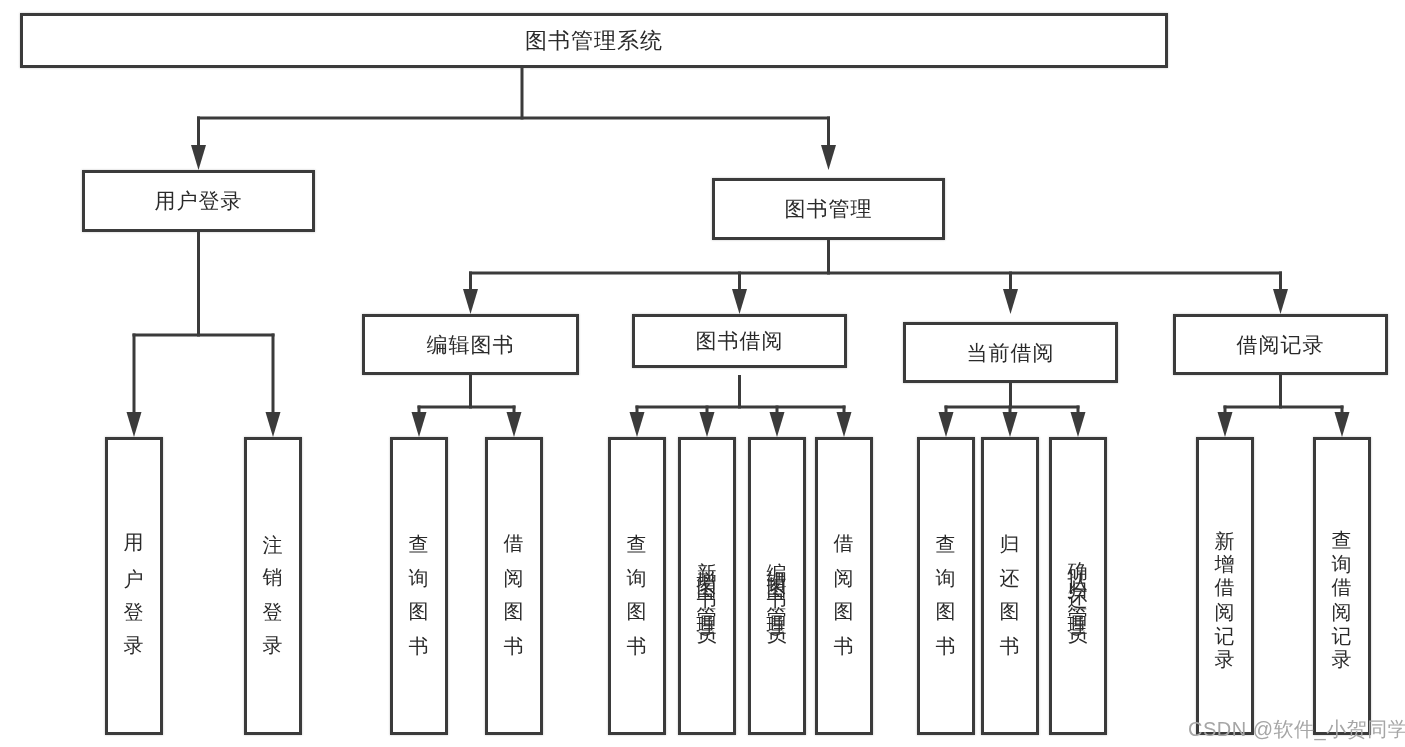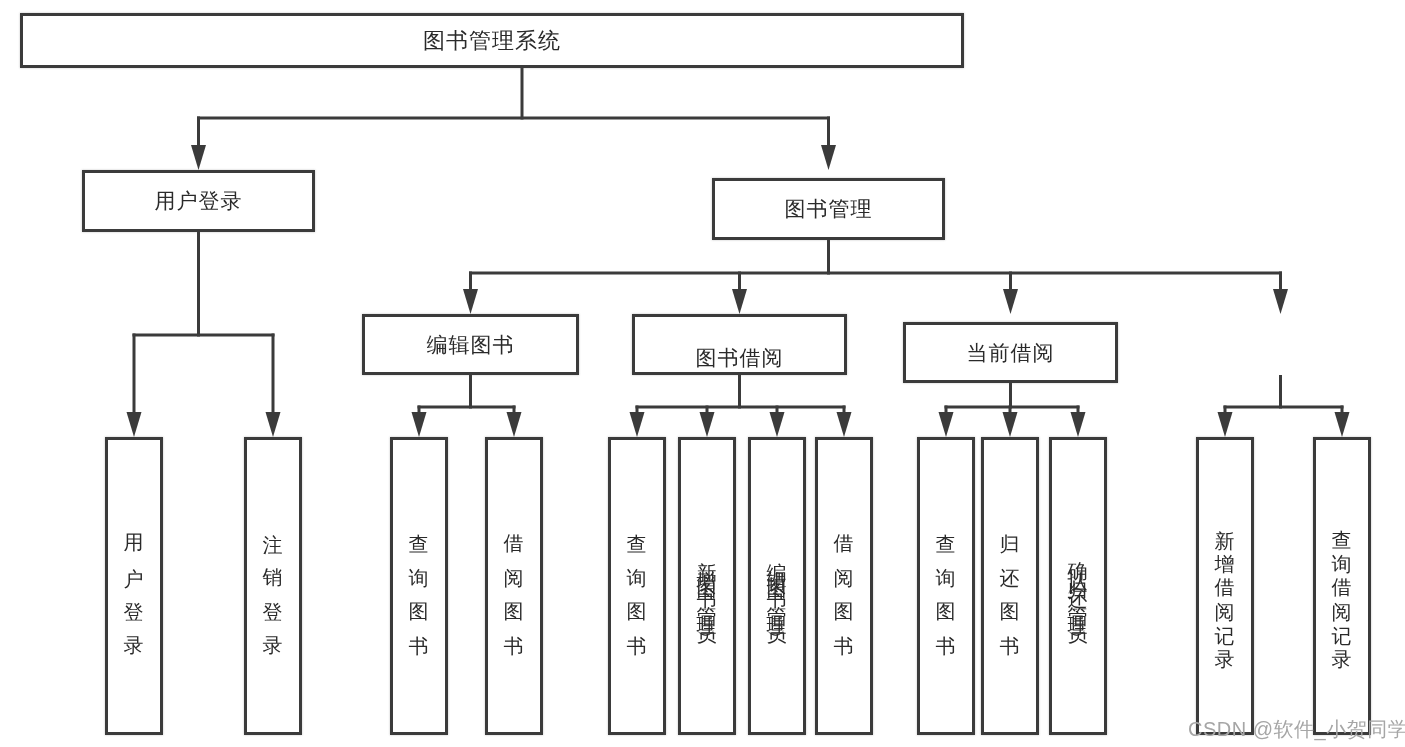"图书管理系统" div.node { width: 944px -> 1148px }
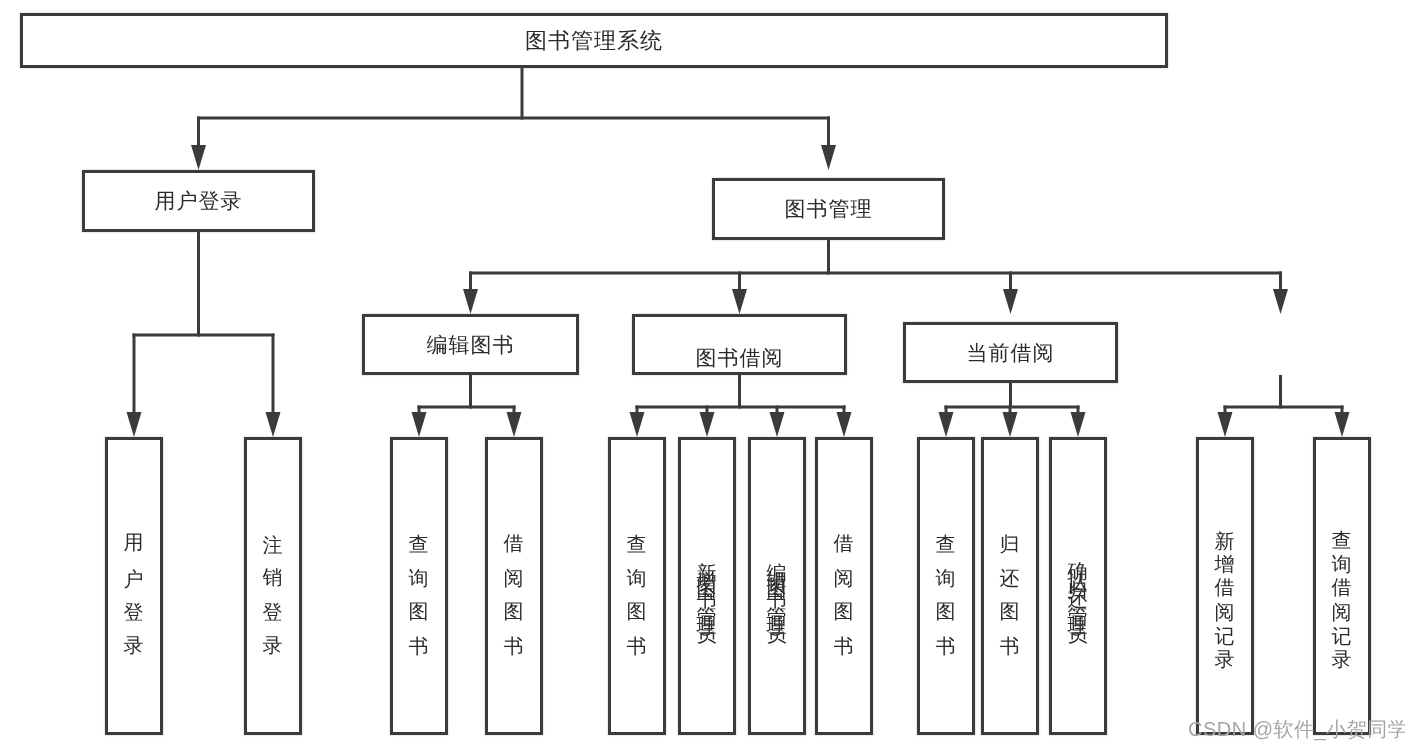"图书借阅" div.node { align-items: flex-end -> none; height: 61px -> 54px }
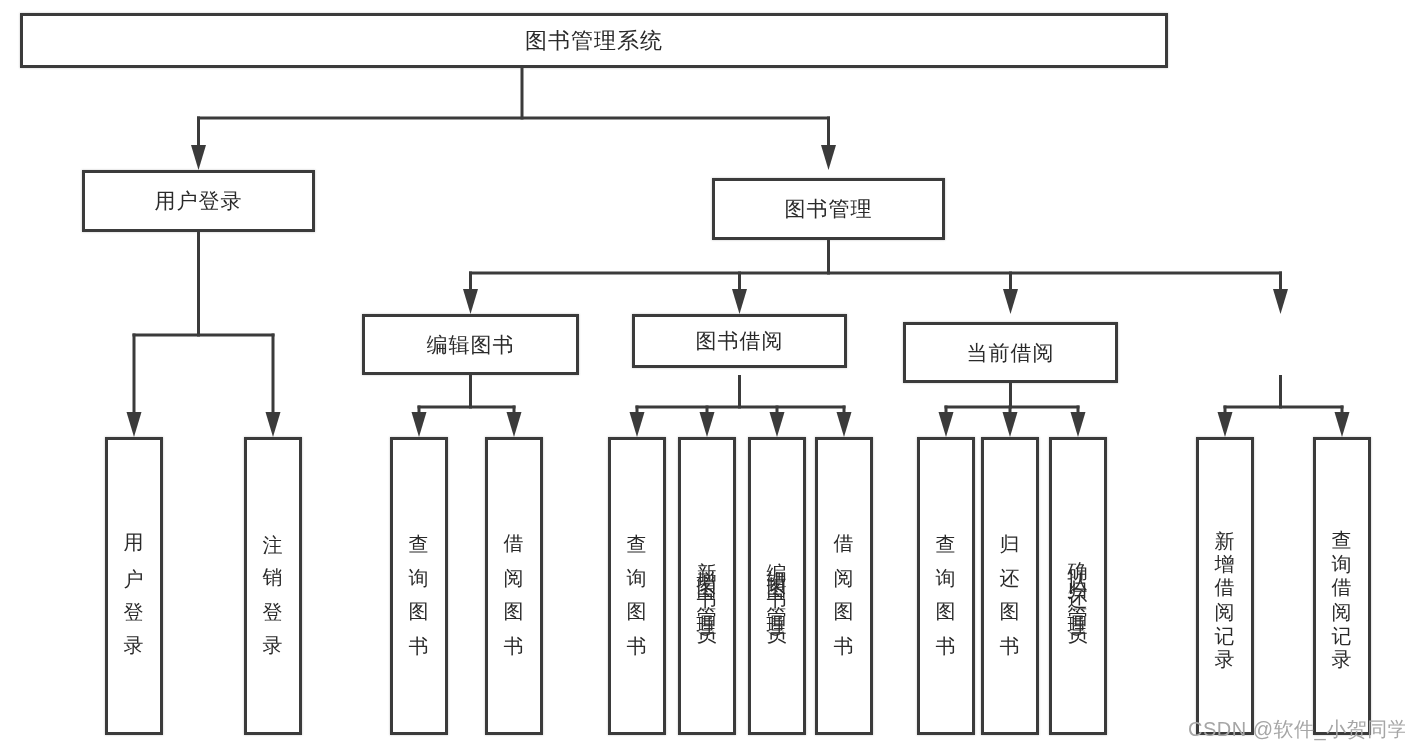"借阅记录" div.node { html: none -> <div> <span>借阅记录</span> </div> }
